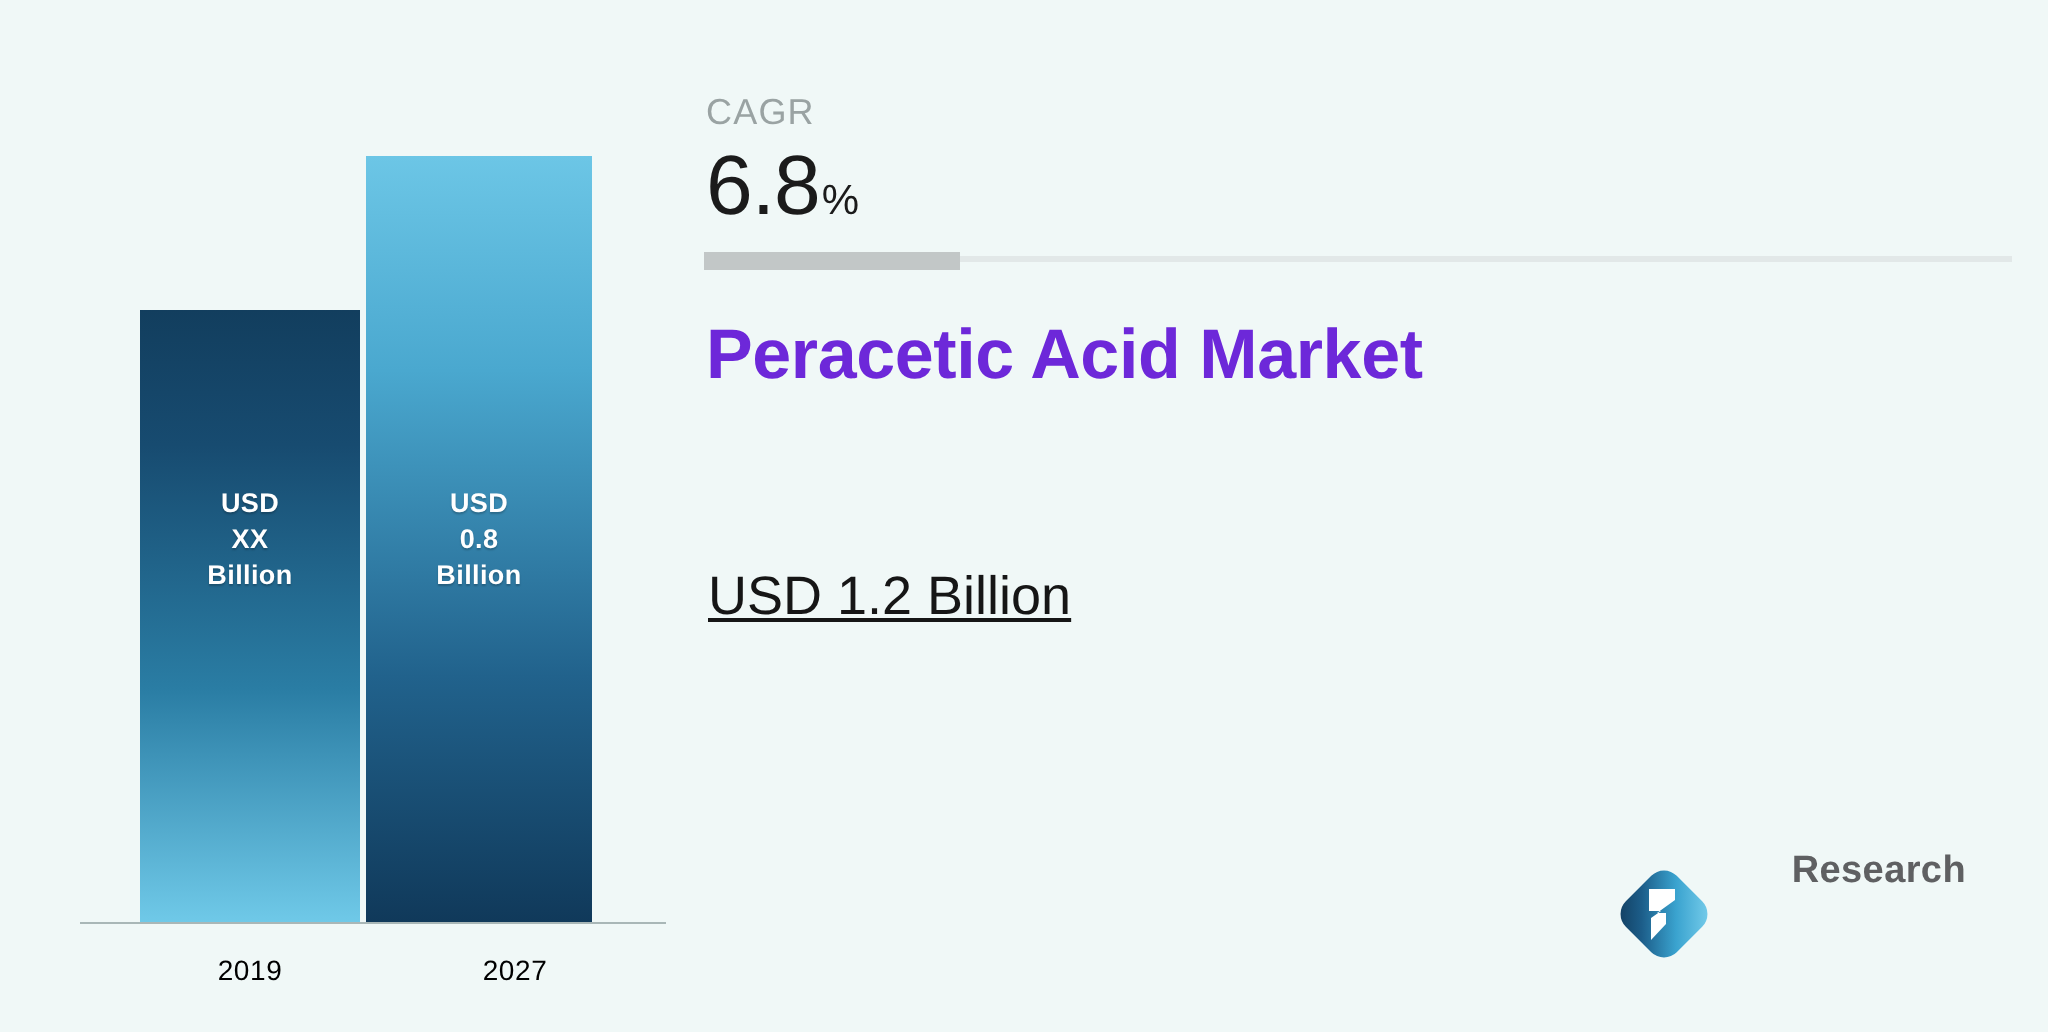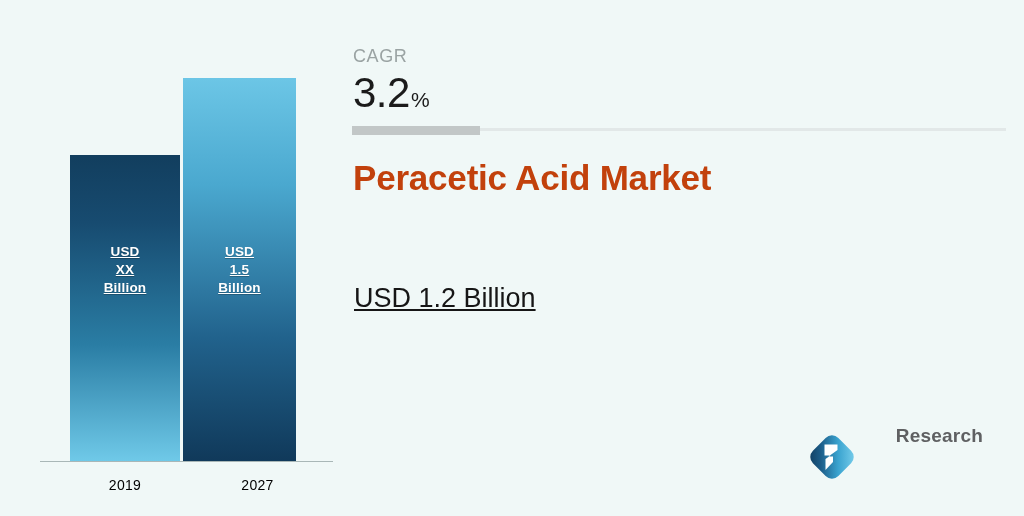"3.2" span { text: 3.2 -> 6.8 }
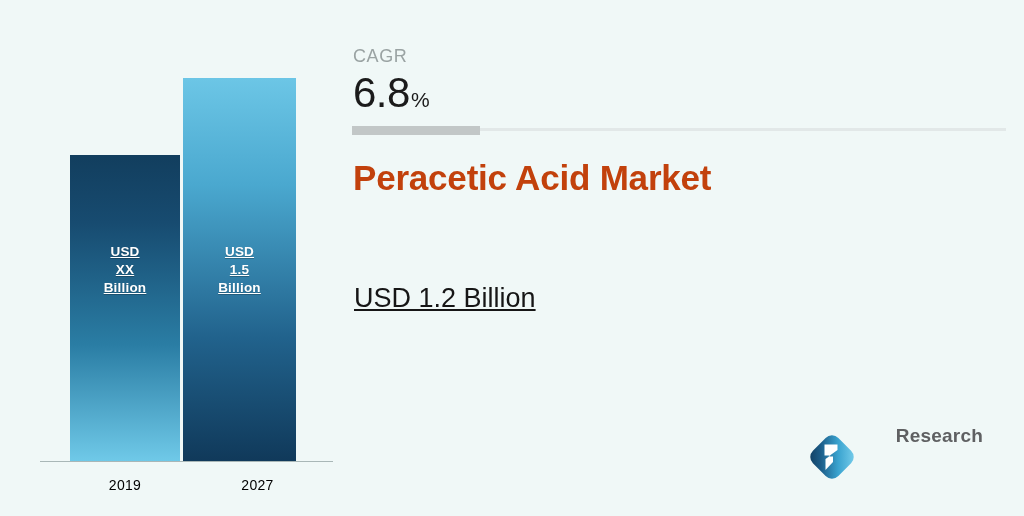"Peracetic Acid Market" #market-title { color: #c2410c -> #6d28d9 }
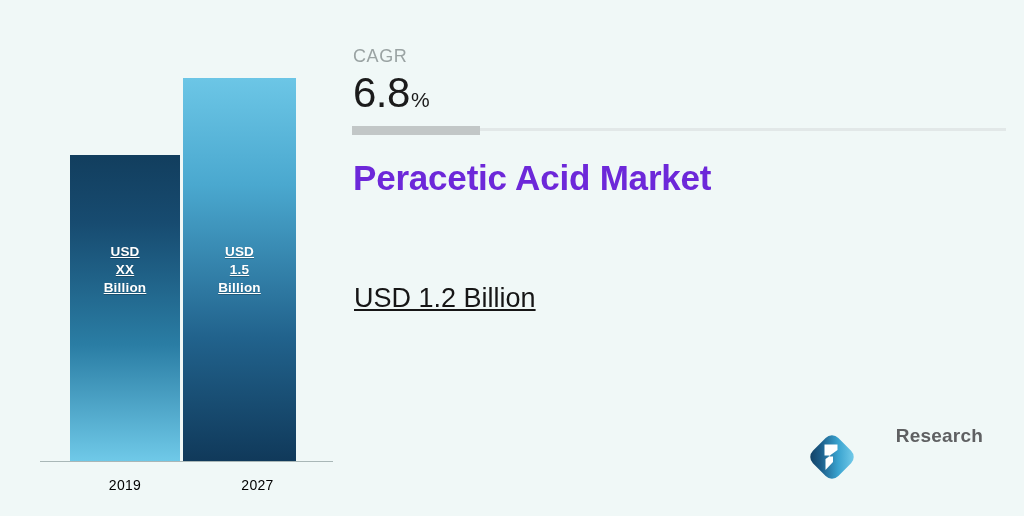"USD" .bar-label span { text-decoration: underline -> none }
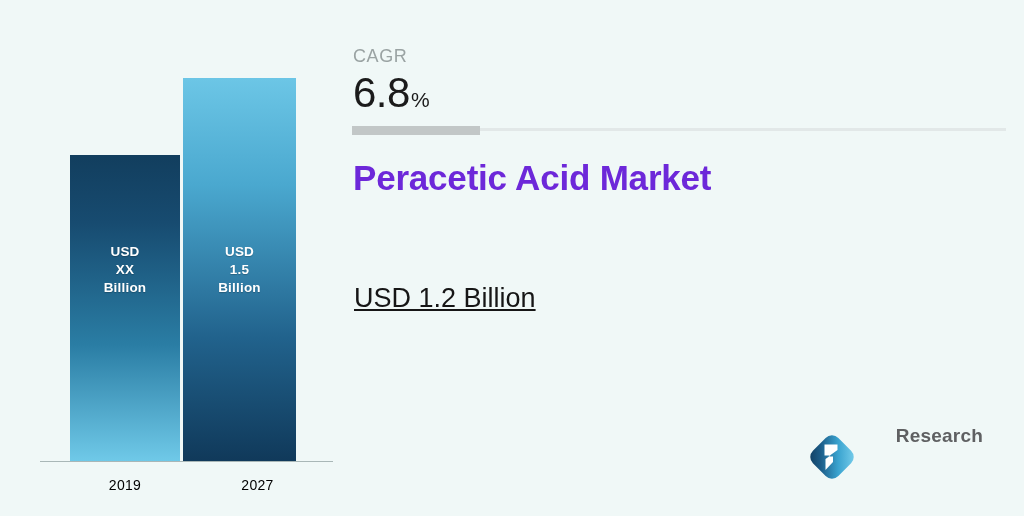"1.5" span { text: 1.5 -> 0.8 }
